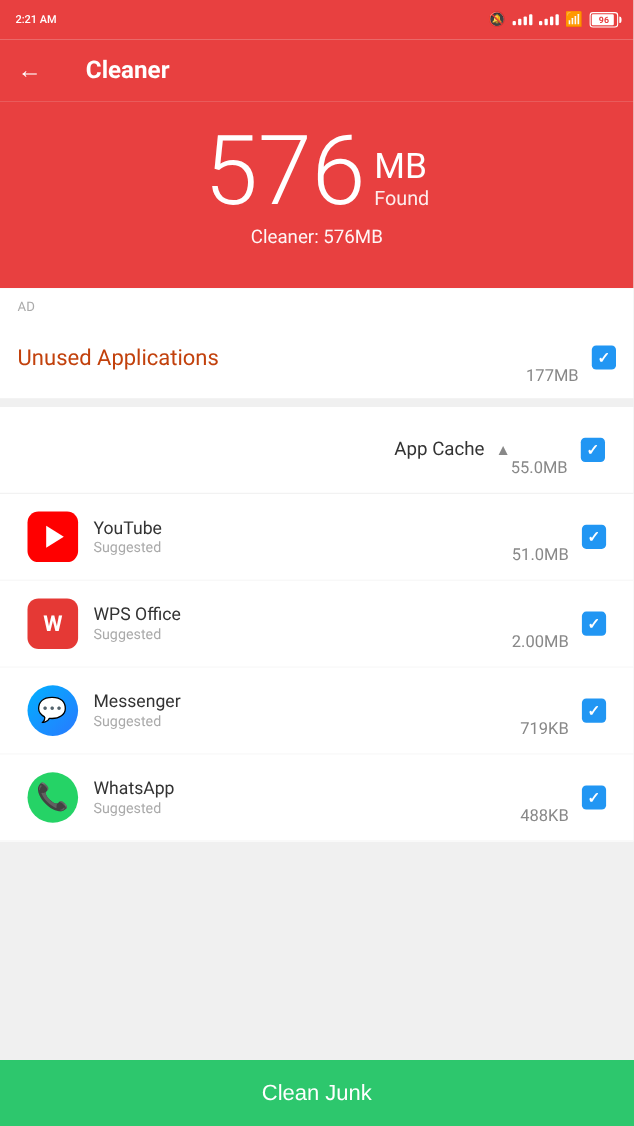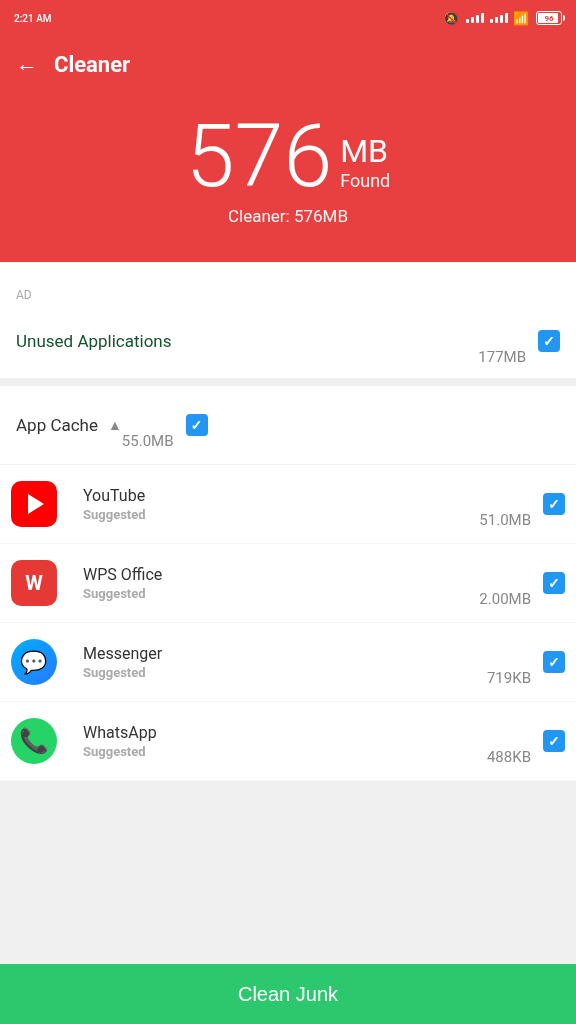"Cleaner" .header-title { margin-left: none -> 24px }
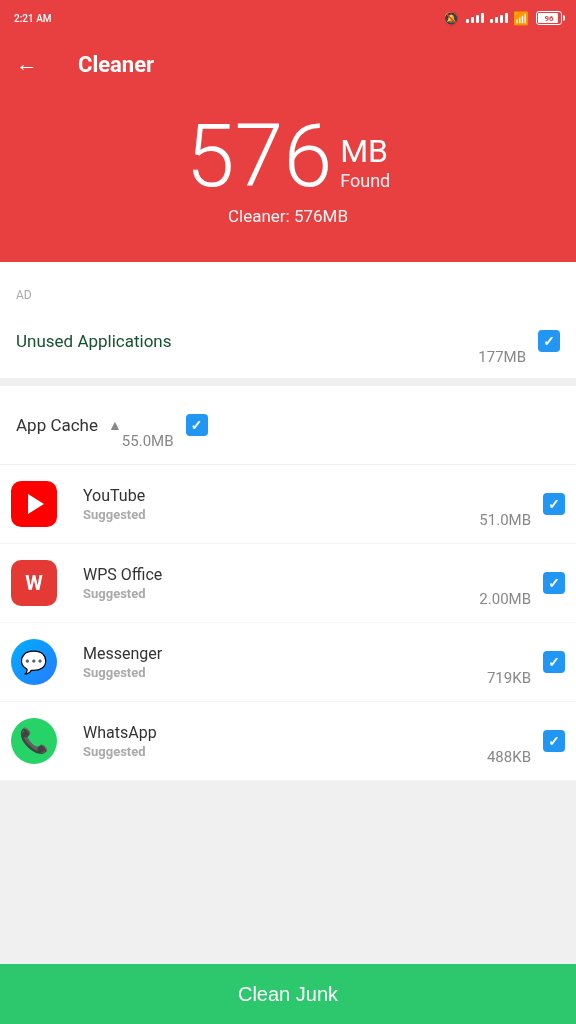"AD" .ad-label { padding: 26px 16px 2px -> 10px 16px 2px }
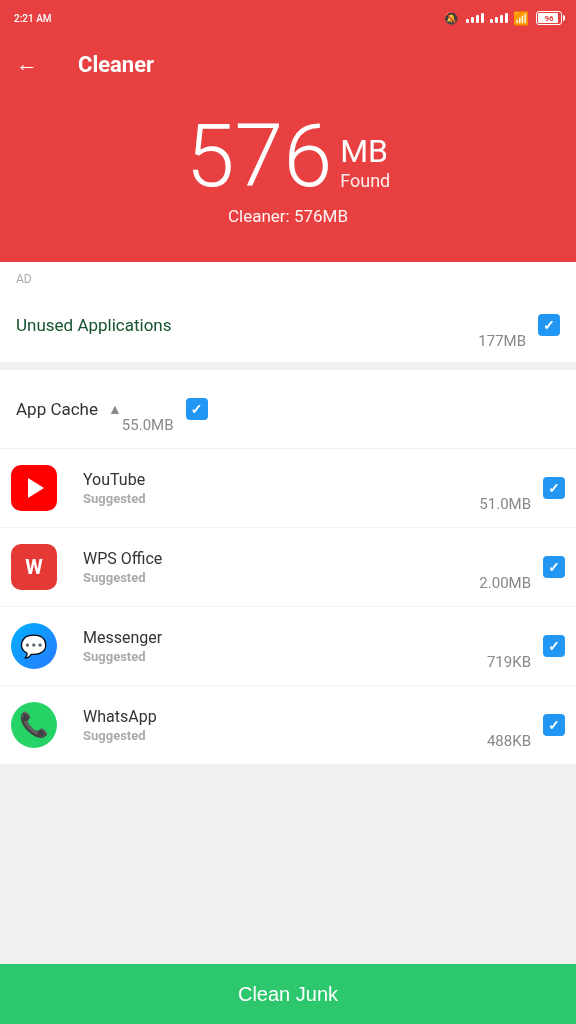"Unused Applications" .section-label { color: #14532d -> #c2410c; font-size: 17px -> 20px }
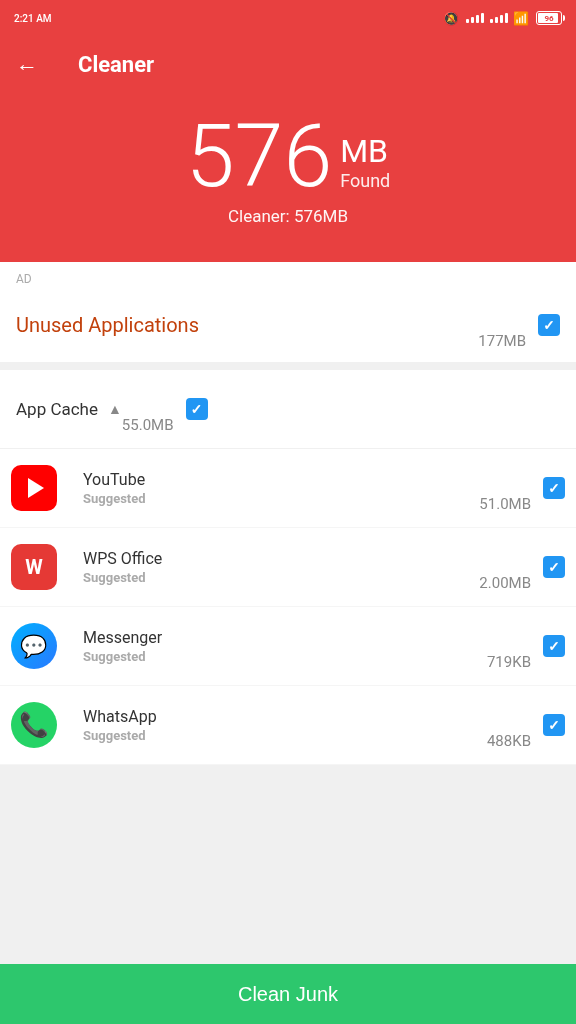"App Cache" .app-cache-header { justify-content: flex-start -> flex-end; padding: 14px 16px -> 14px 26px }
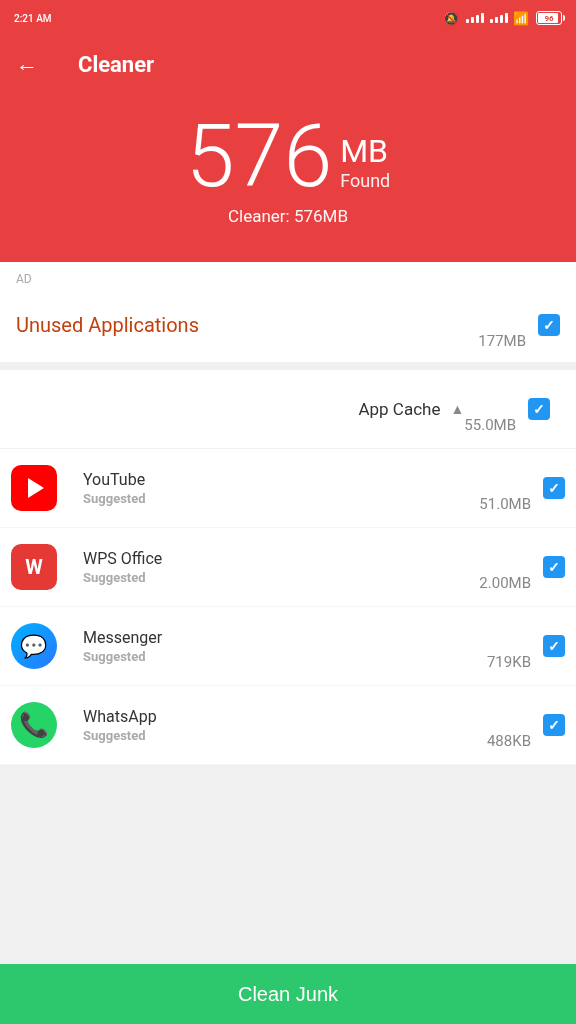"YouTube" .app-item { gap: 12px -> none; padding: 14px 11px -> 14px 25px }
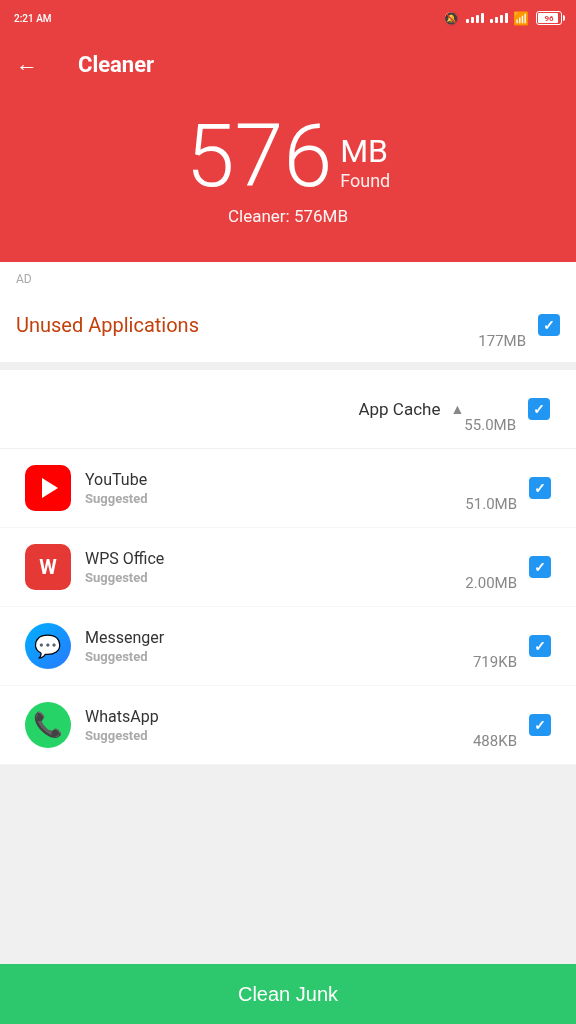"Suggested" .app-suggested { font-weight: bold -> none }
